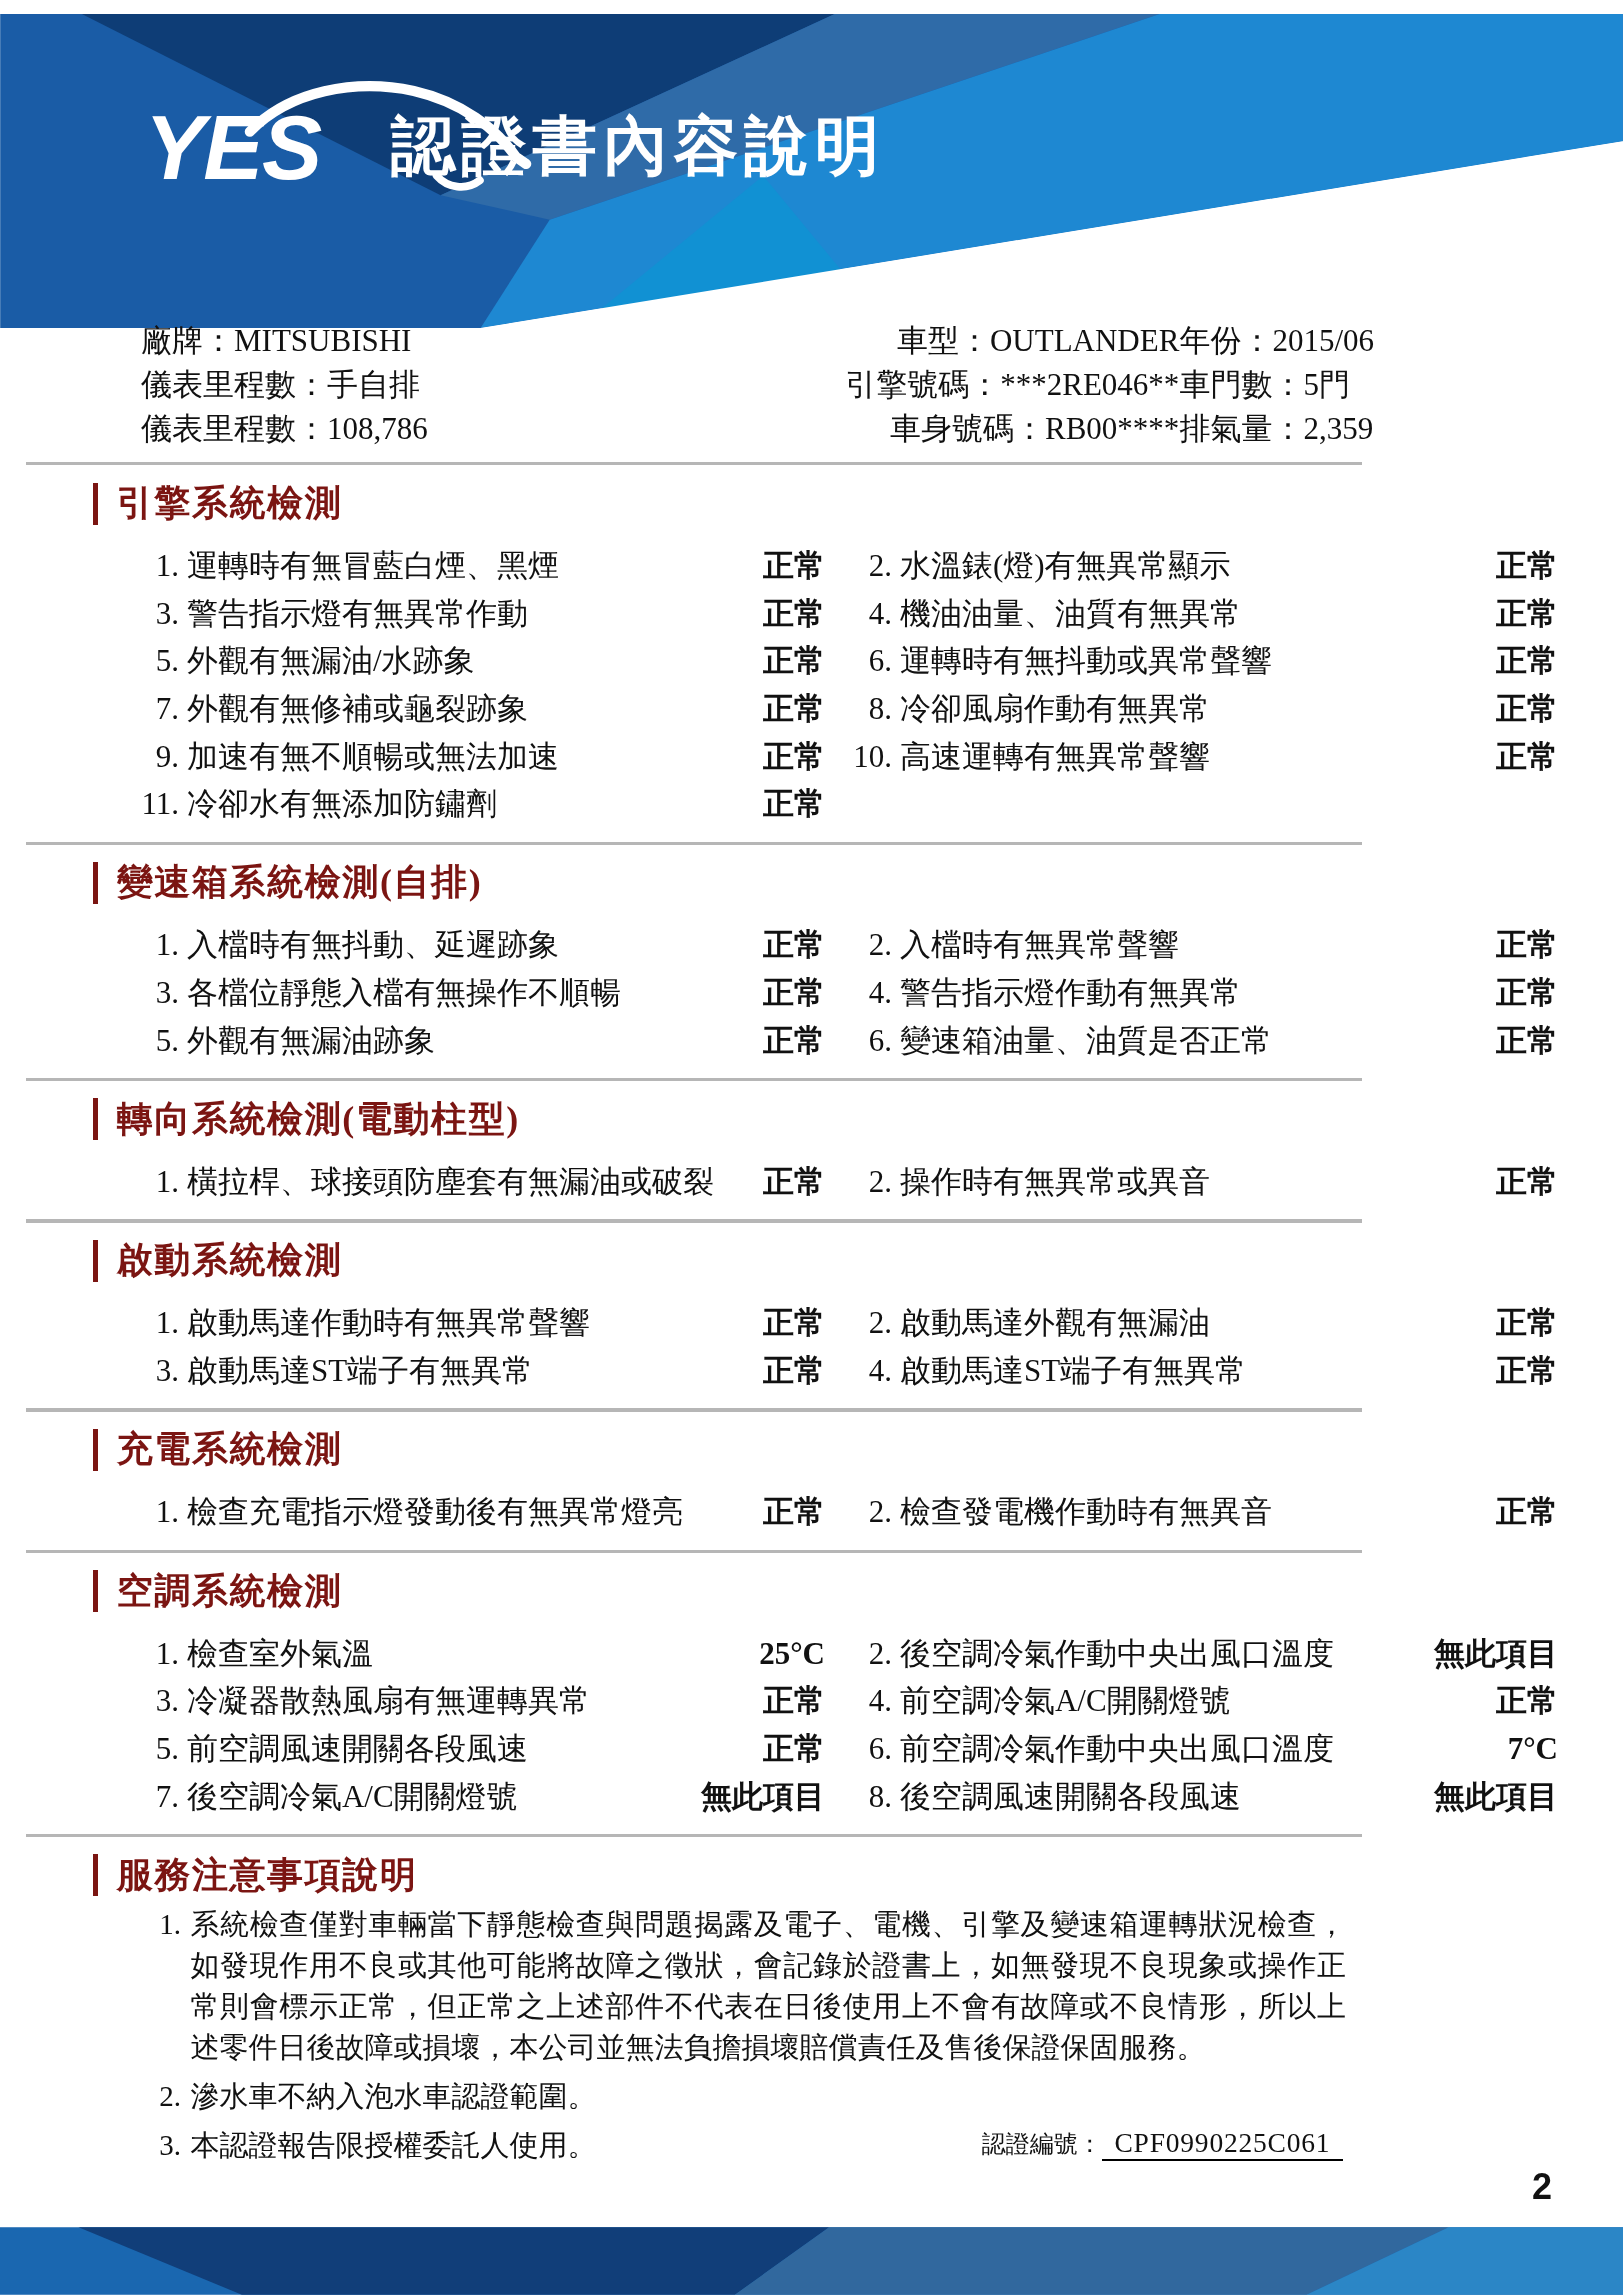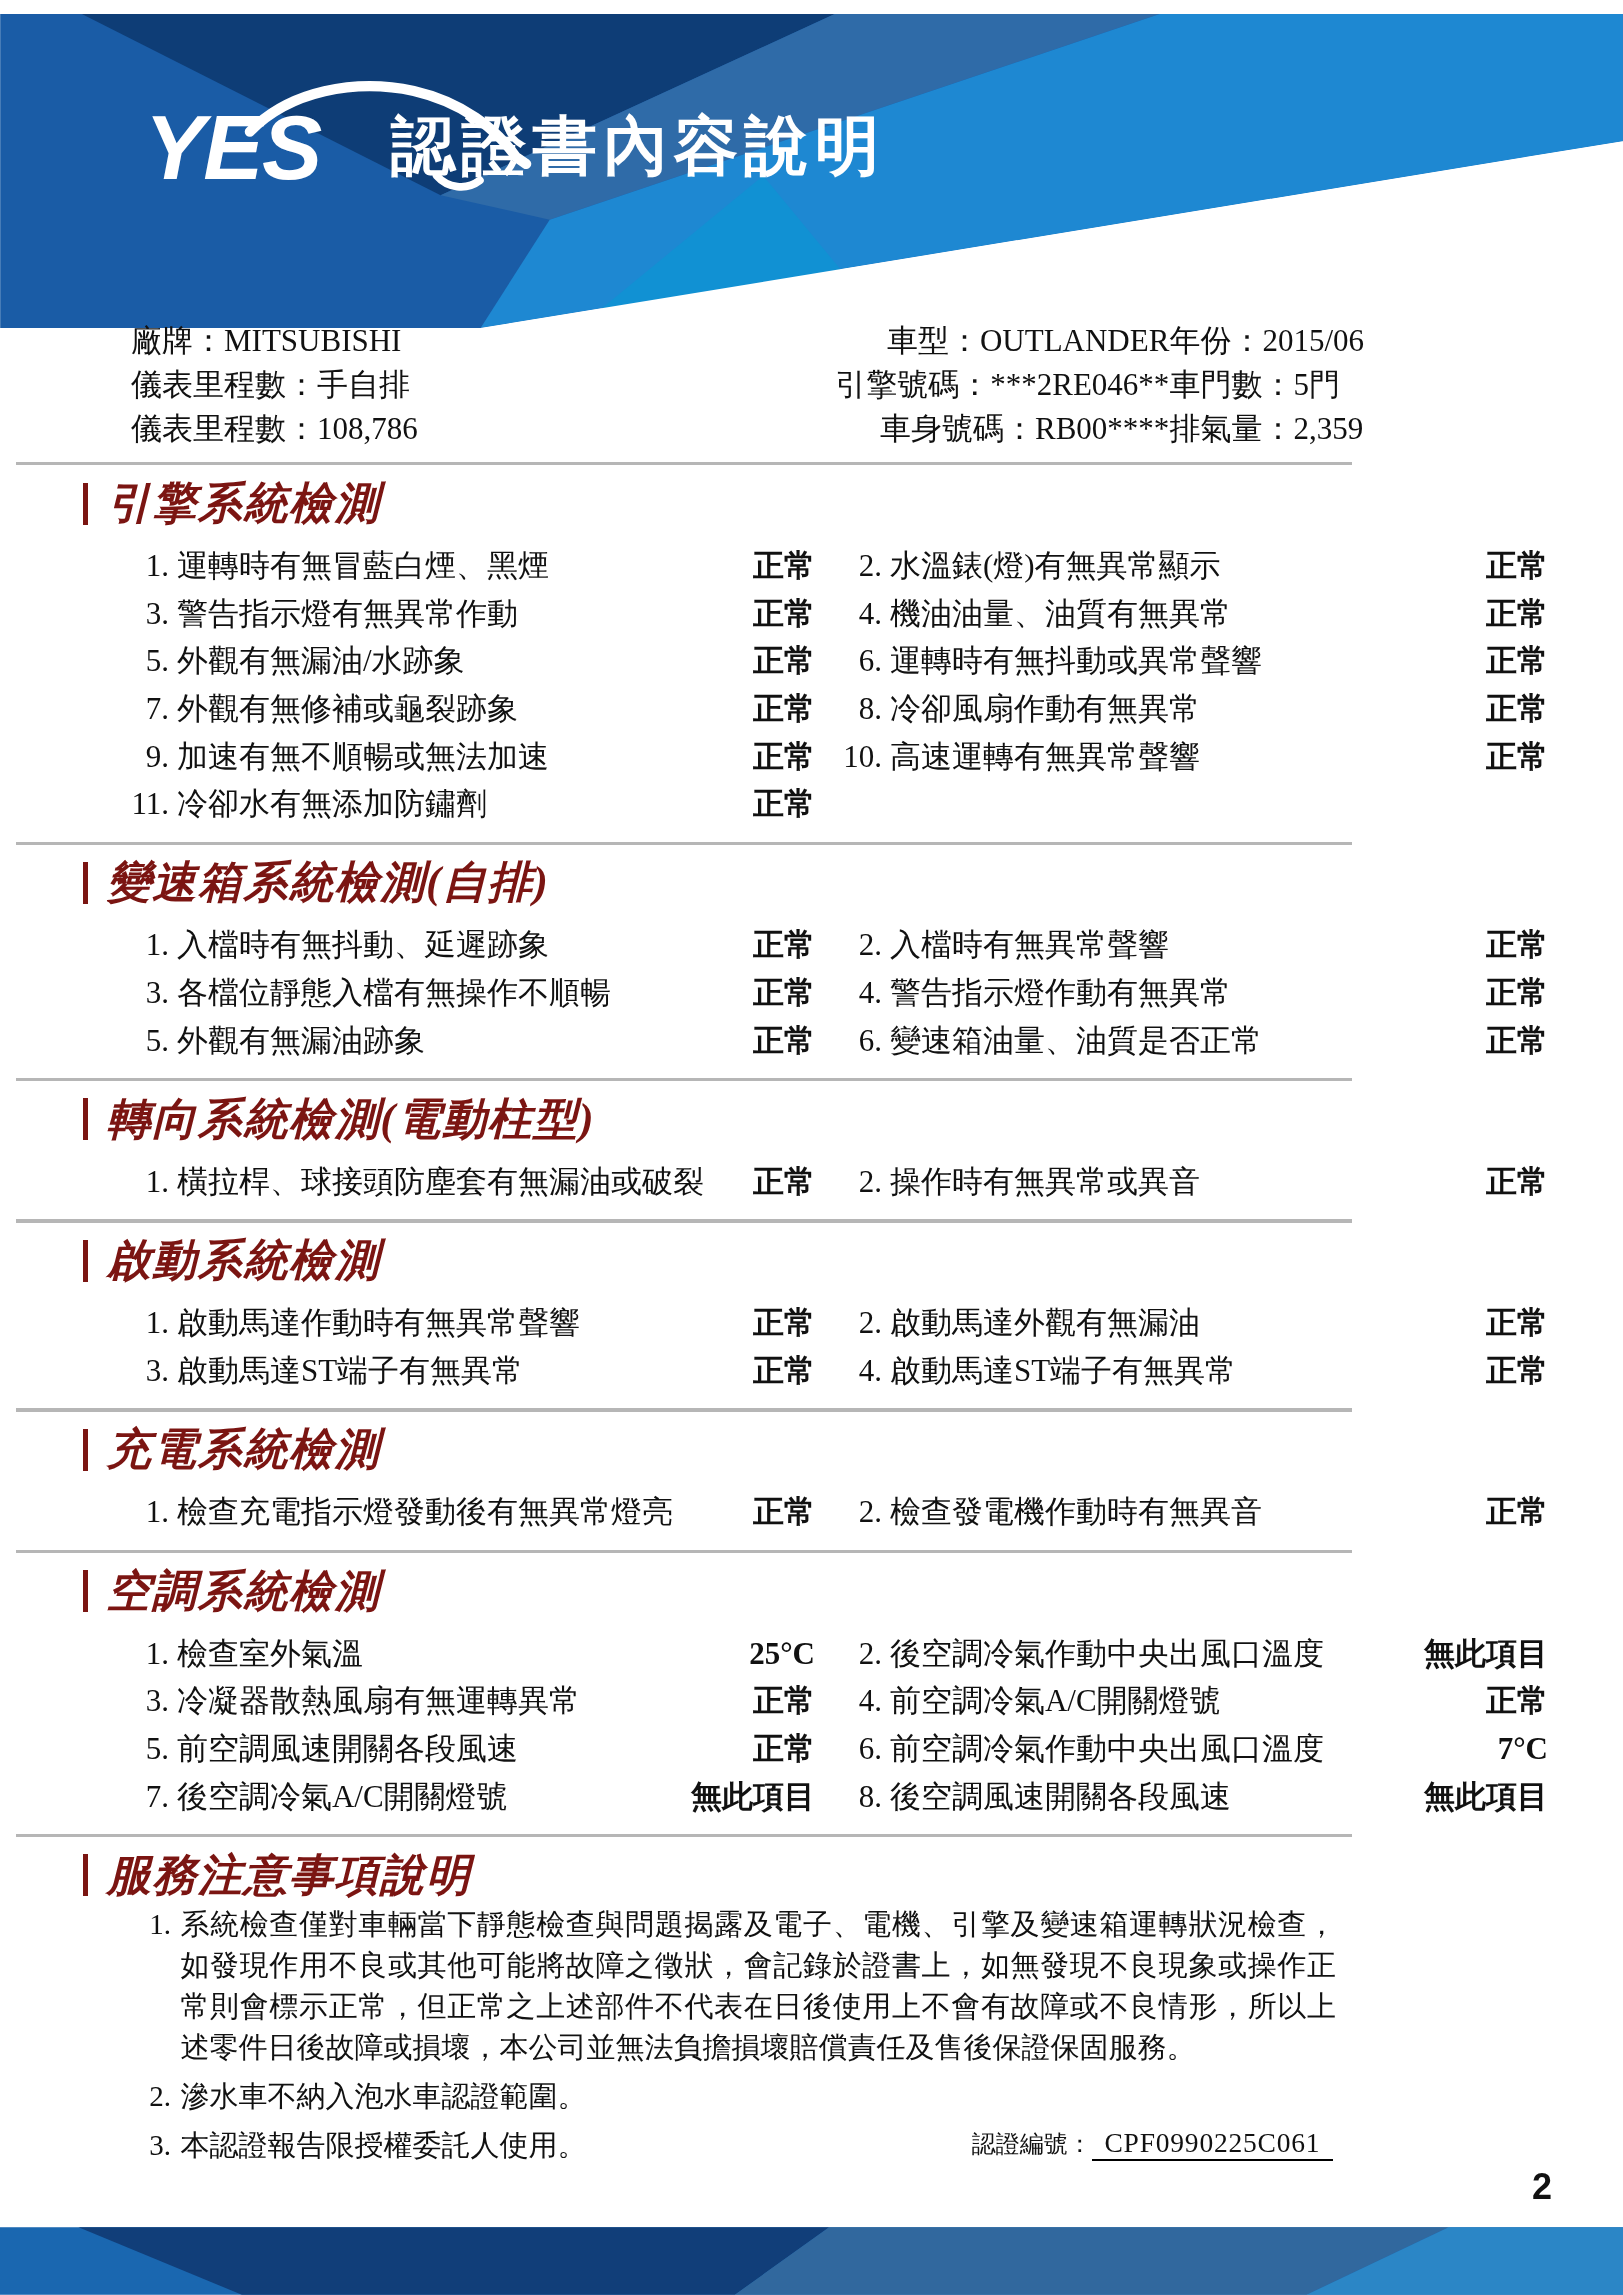"廠牌：MITSUBISHI" .content { left: 4px -> 14px }
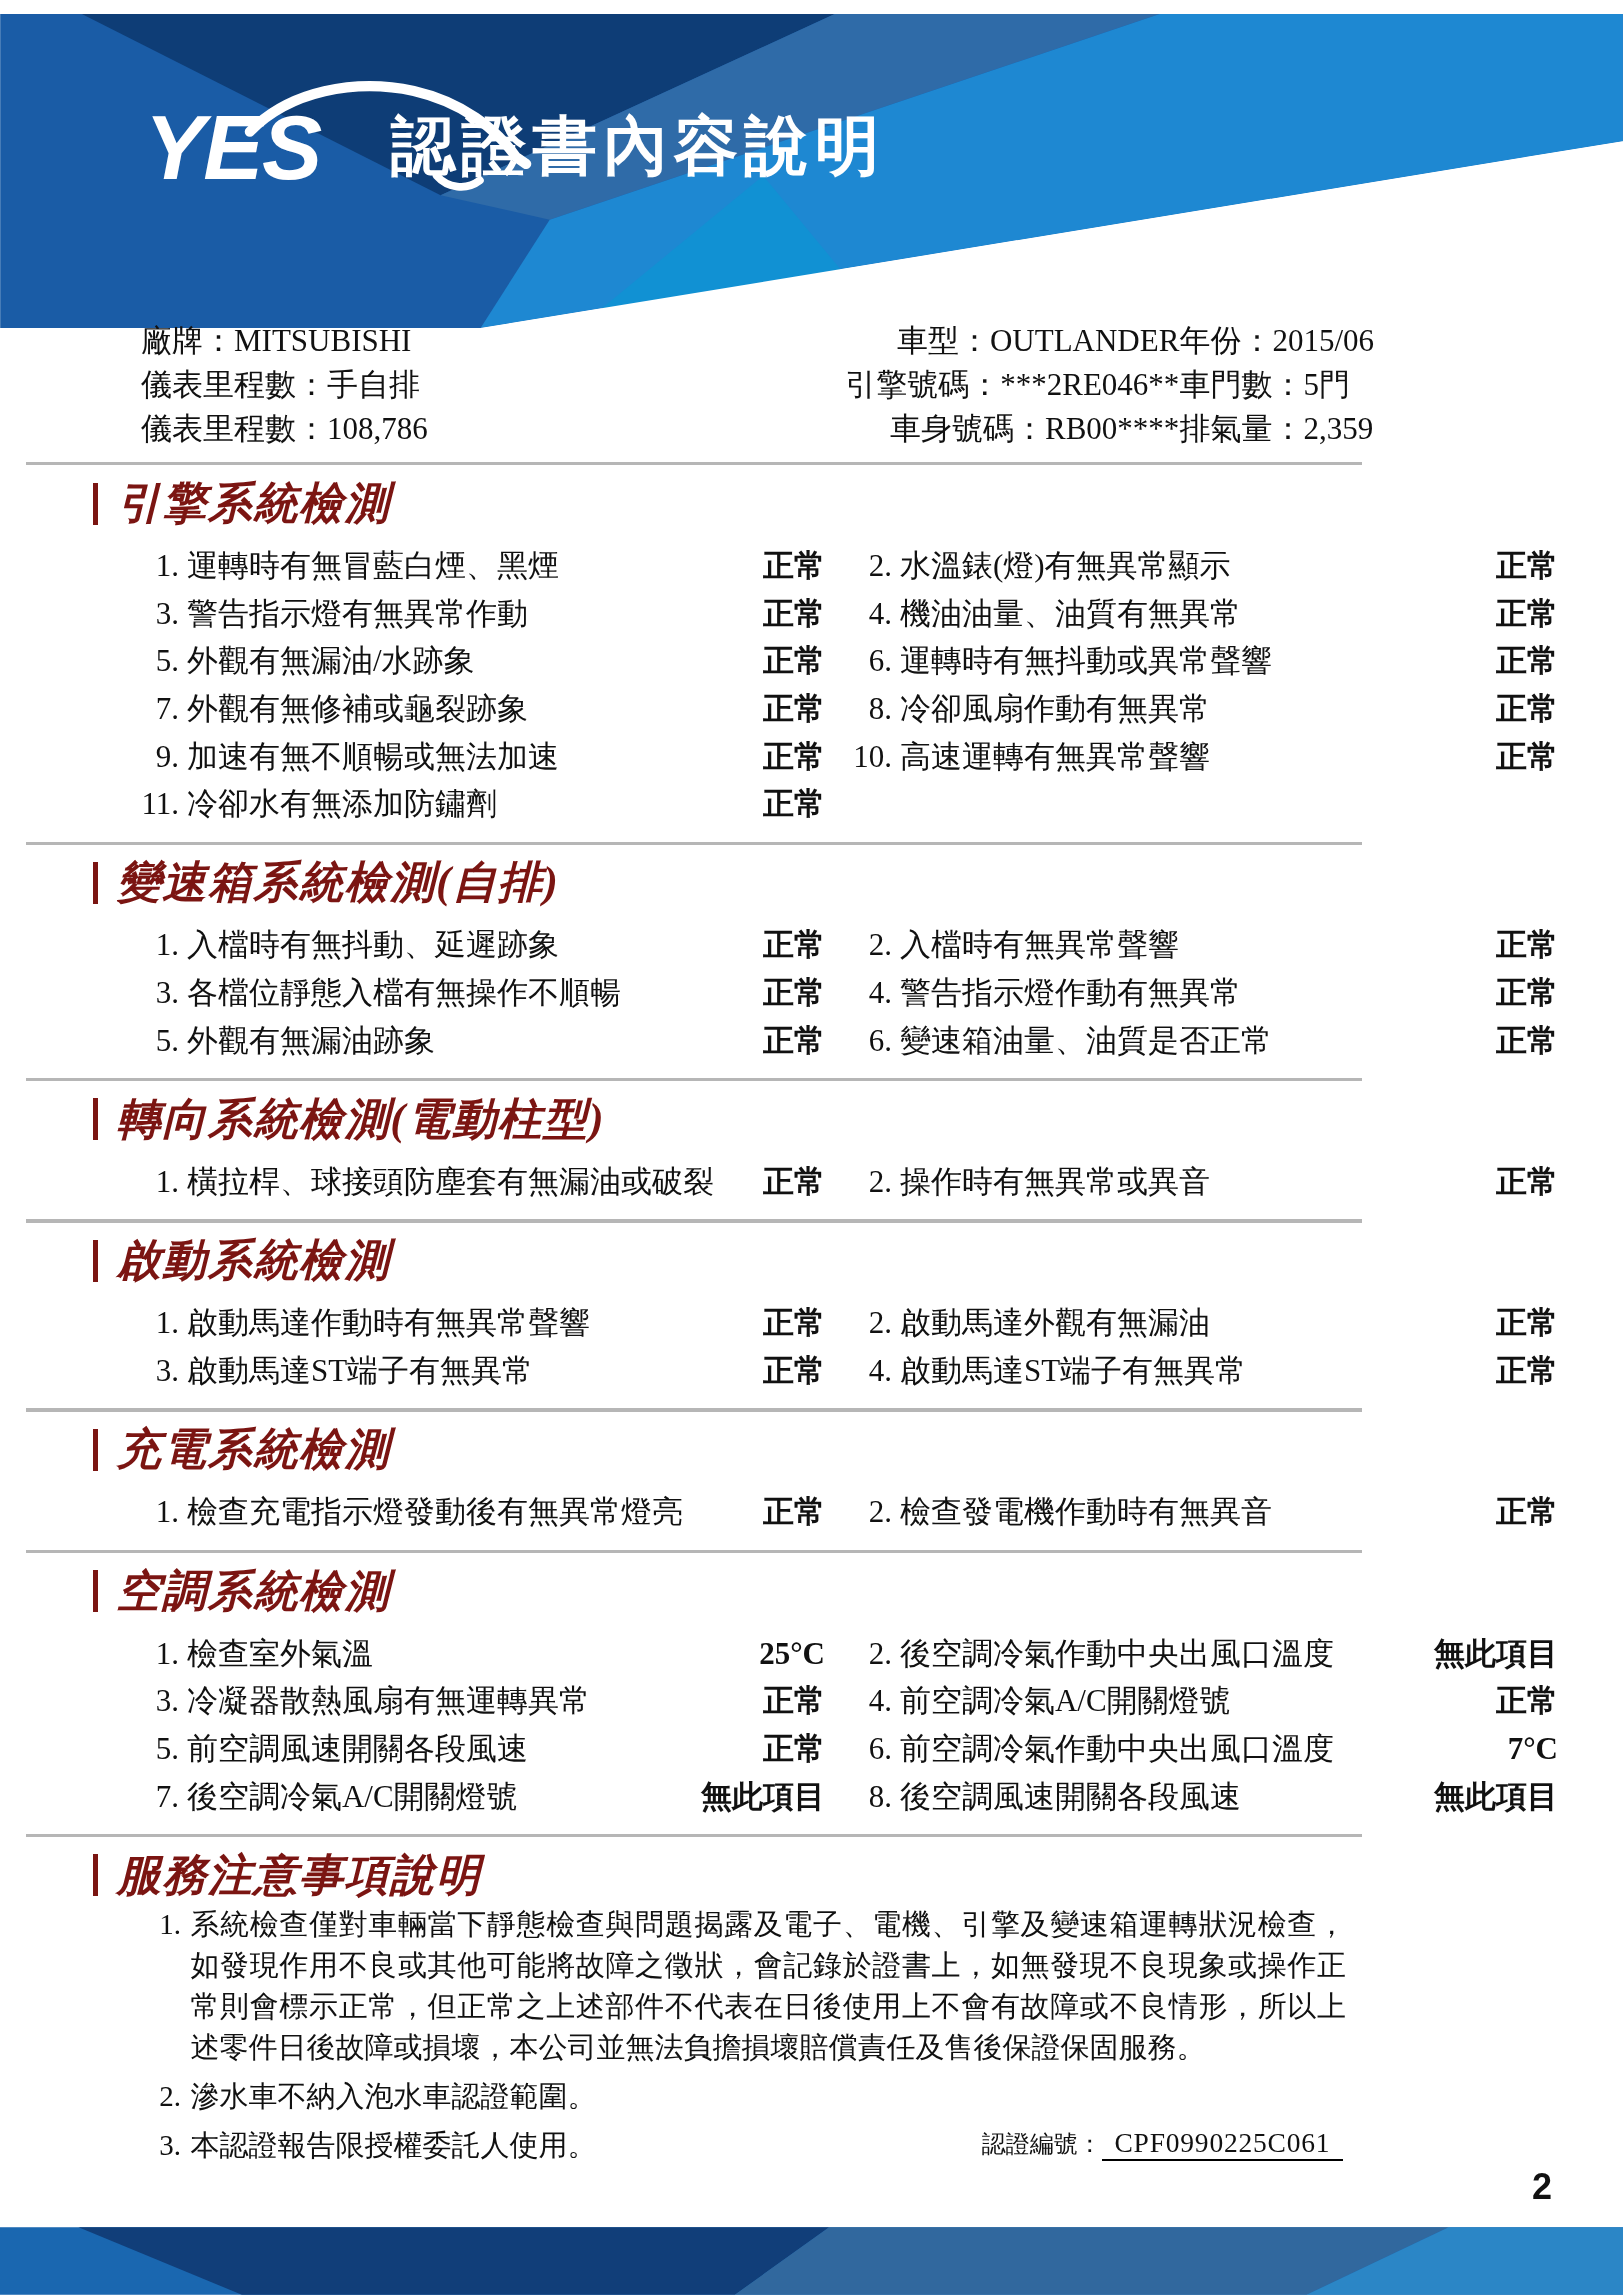"引擎系統檢測" .sec-title { font-size: 44px -> 36px; font-style: italic -> none }
